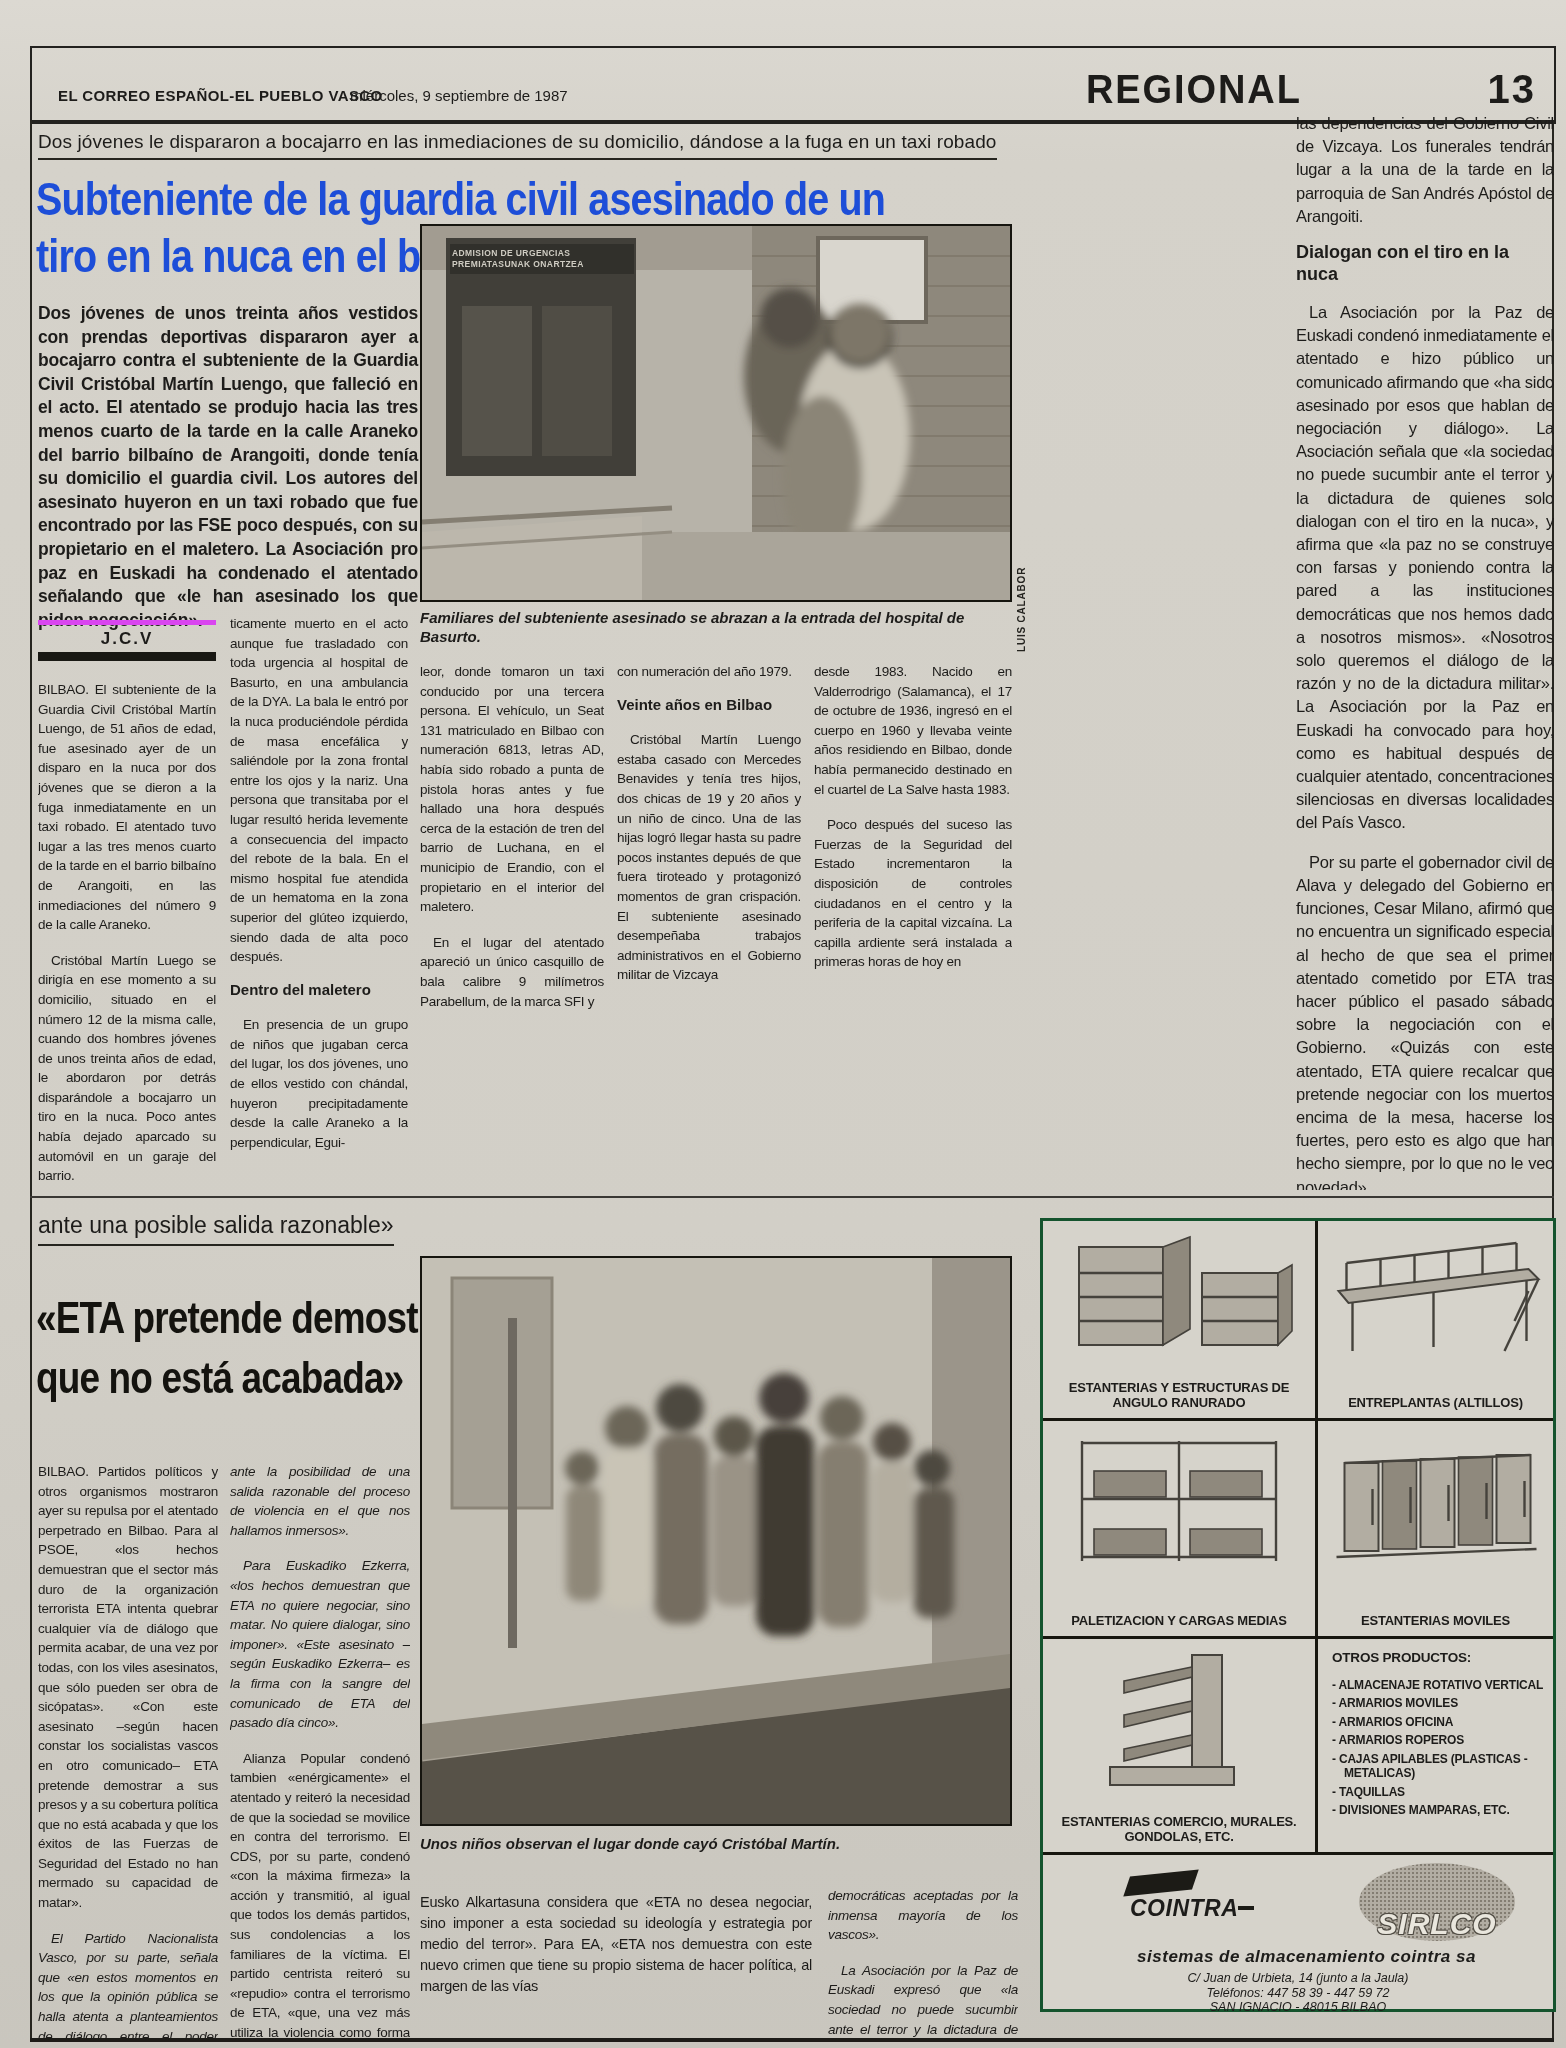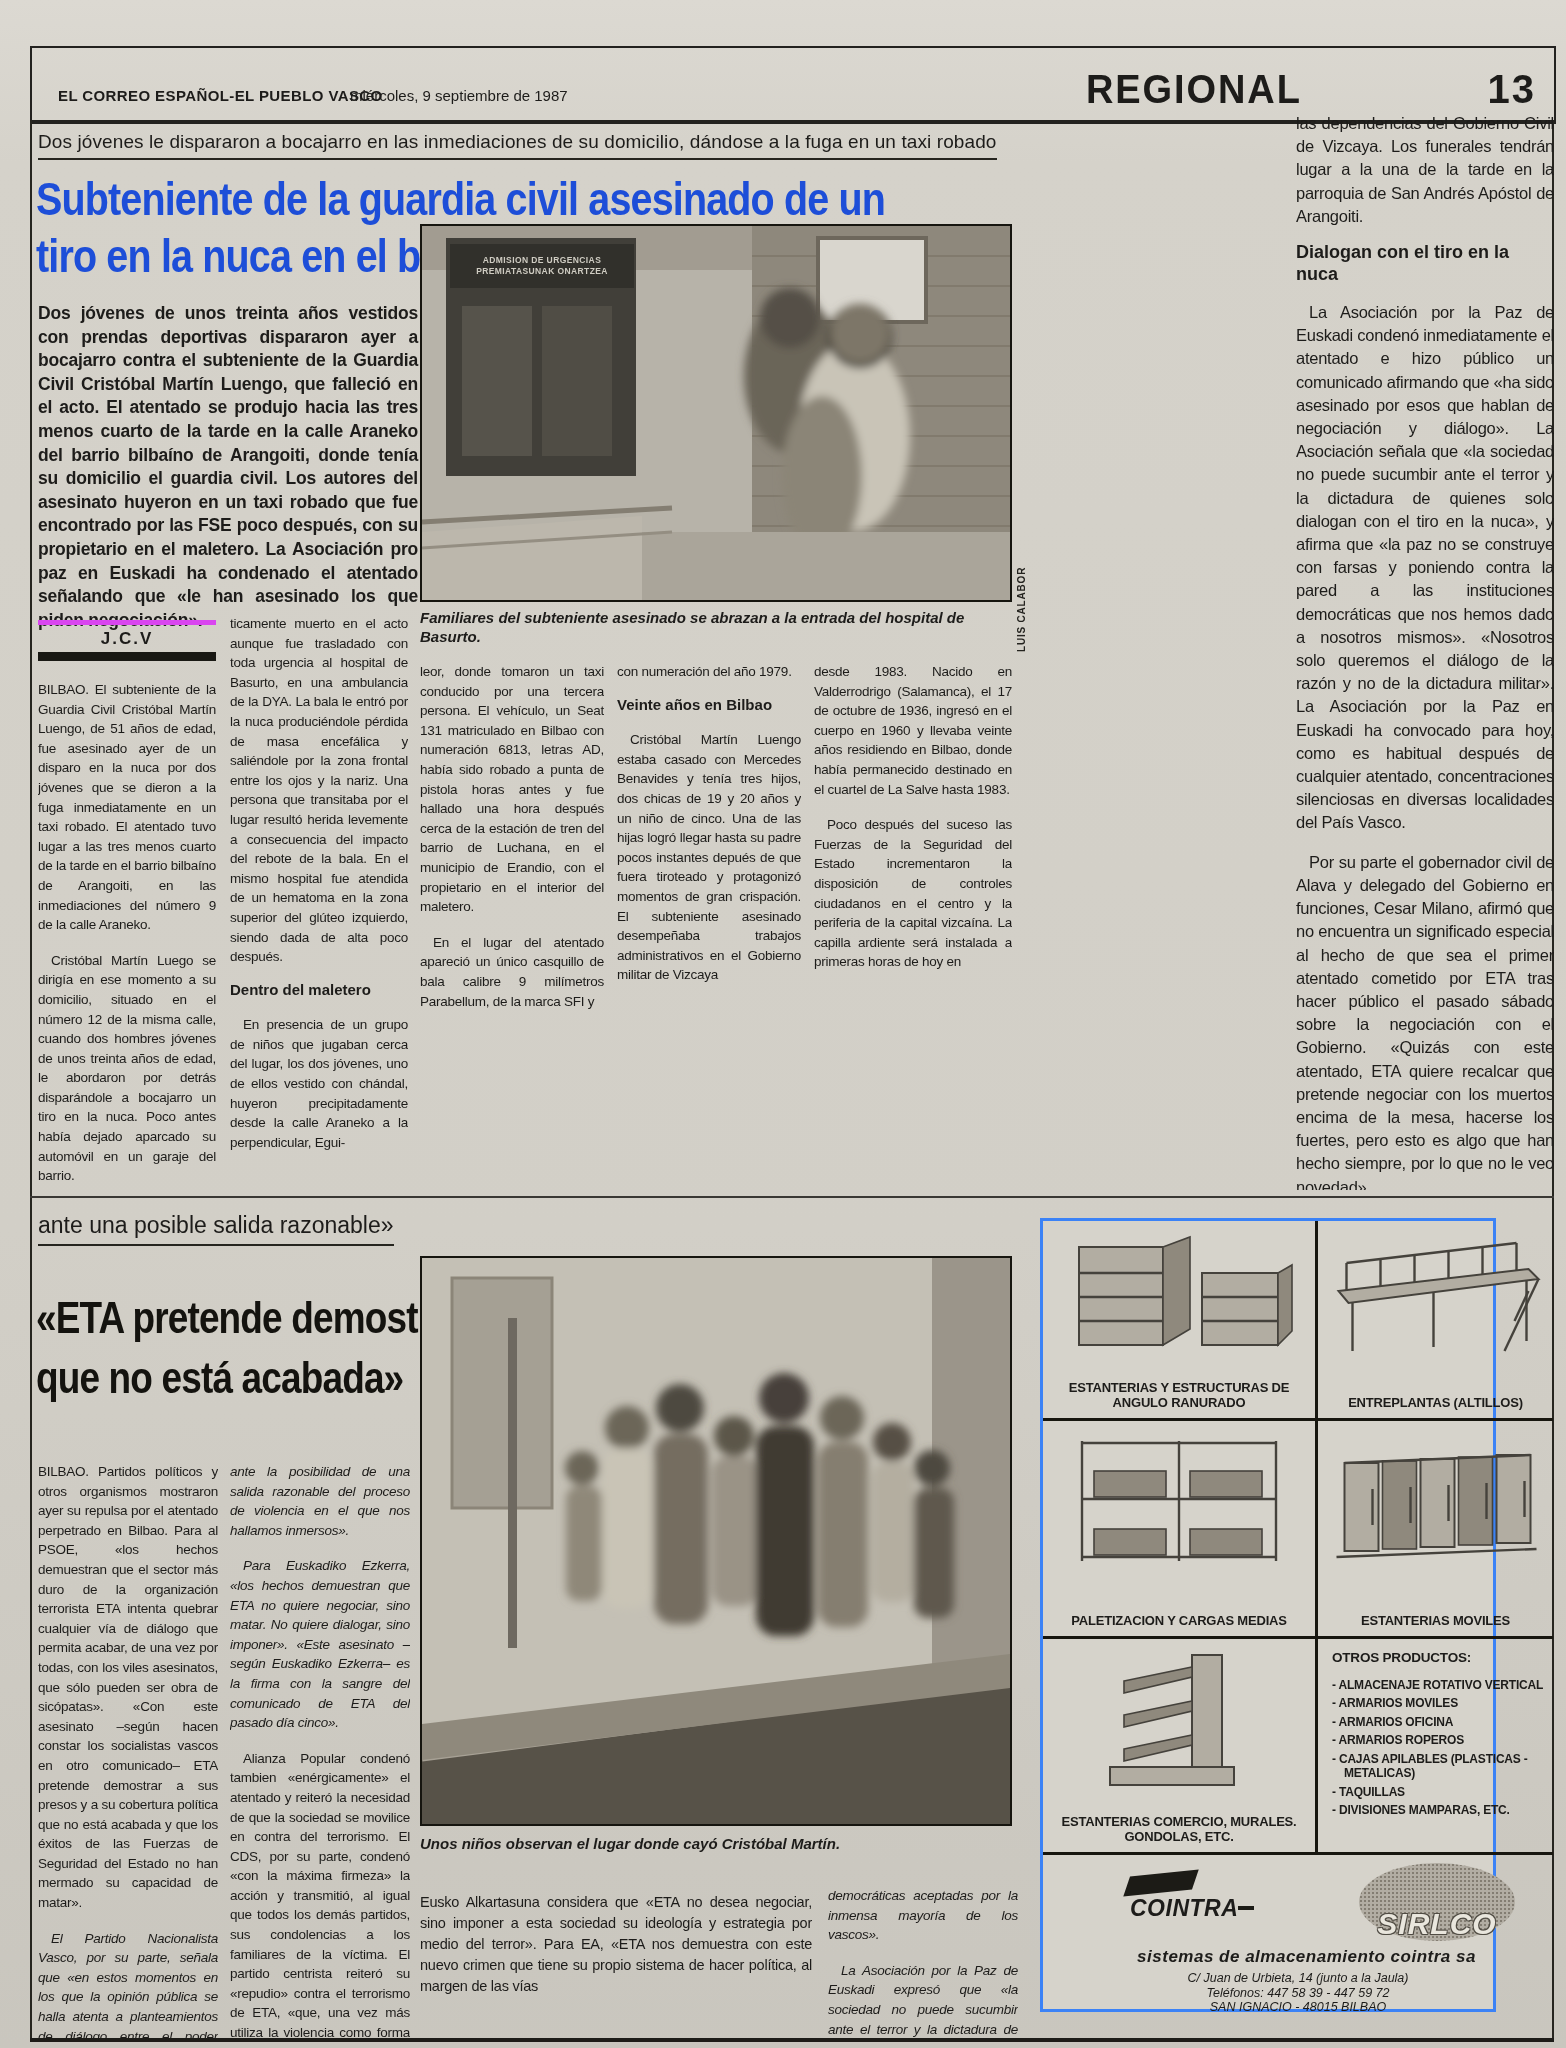"ADMISION DE URGENCIAS" .ph-sign { padding: 11px 2px -> 4px 2px; text-align: center -> none }
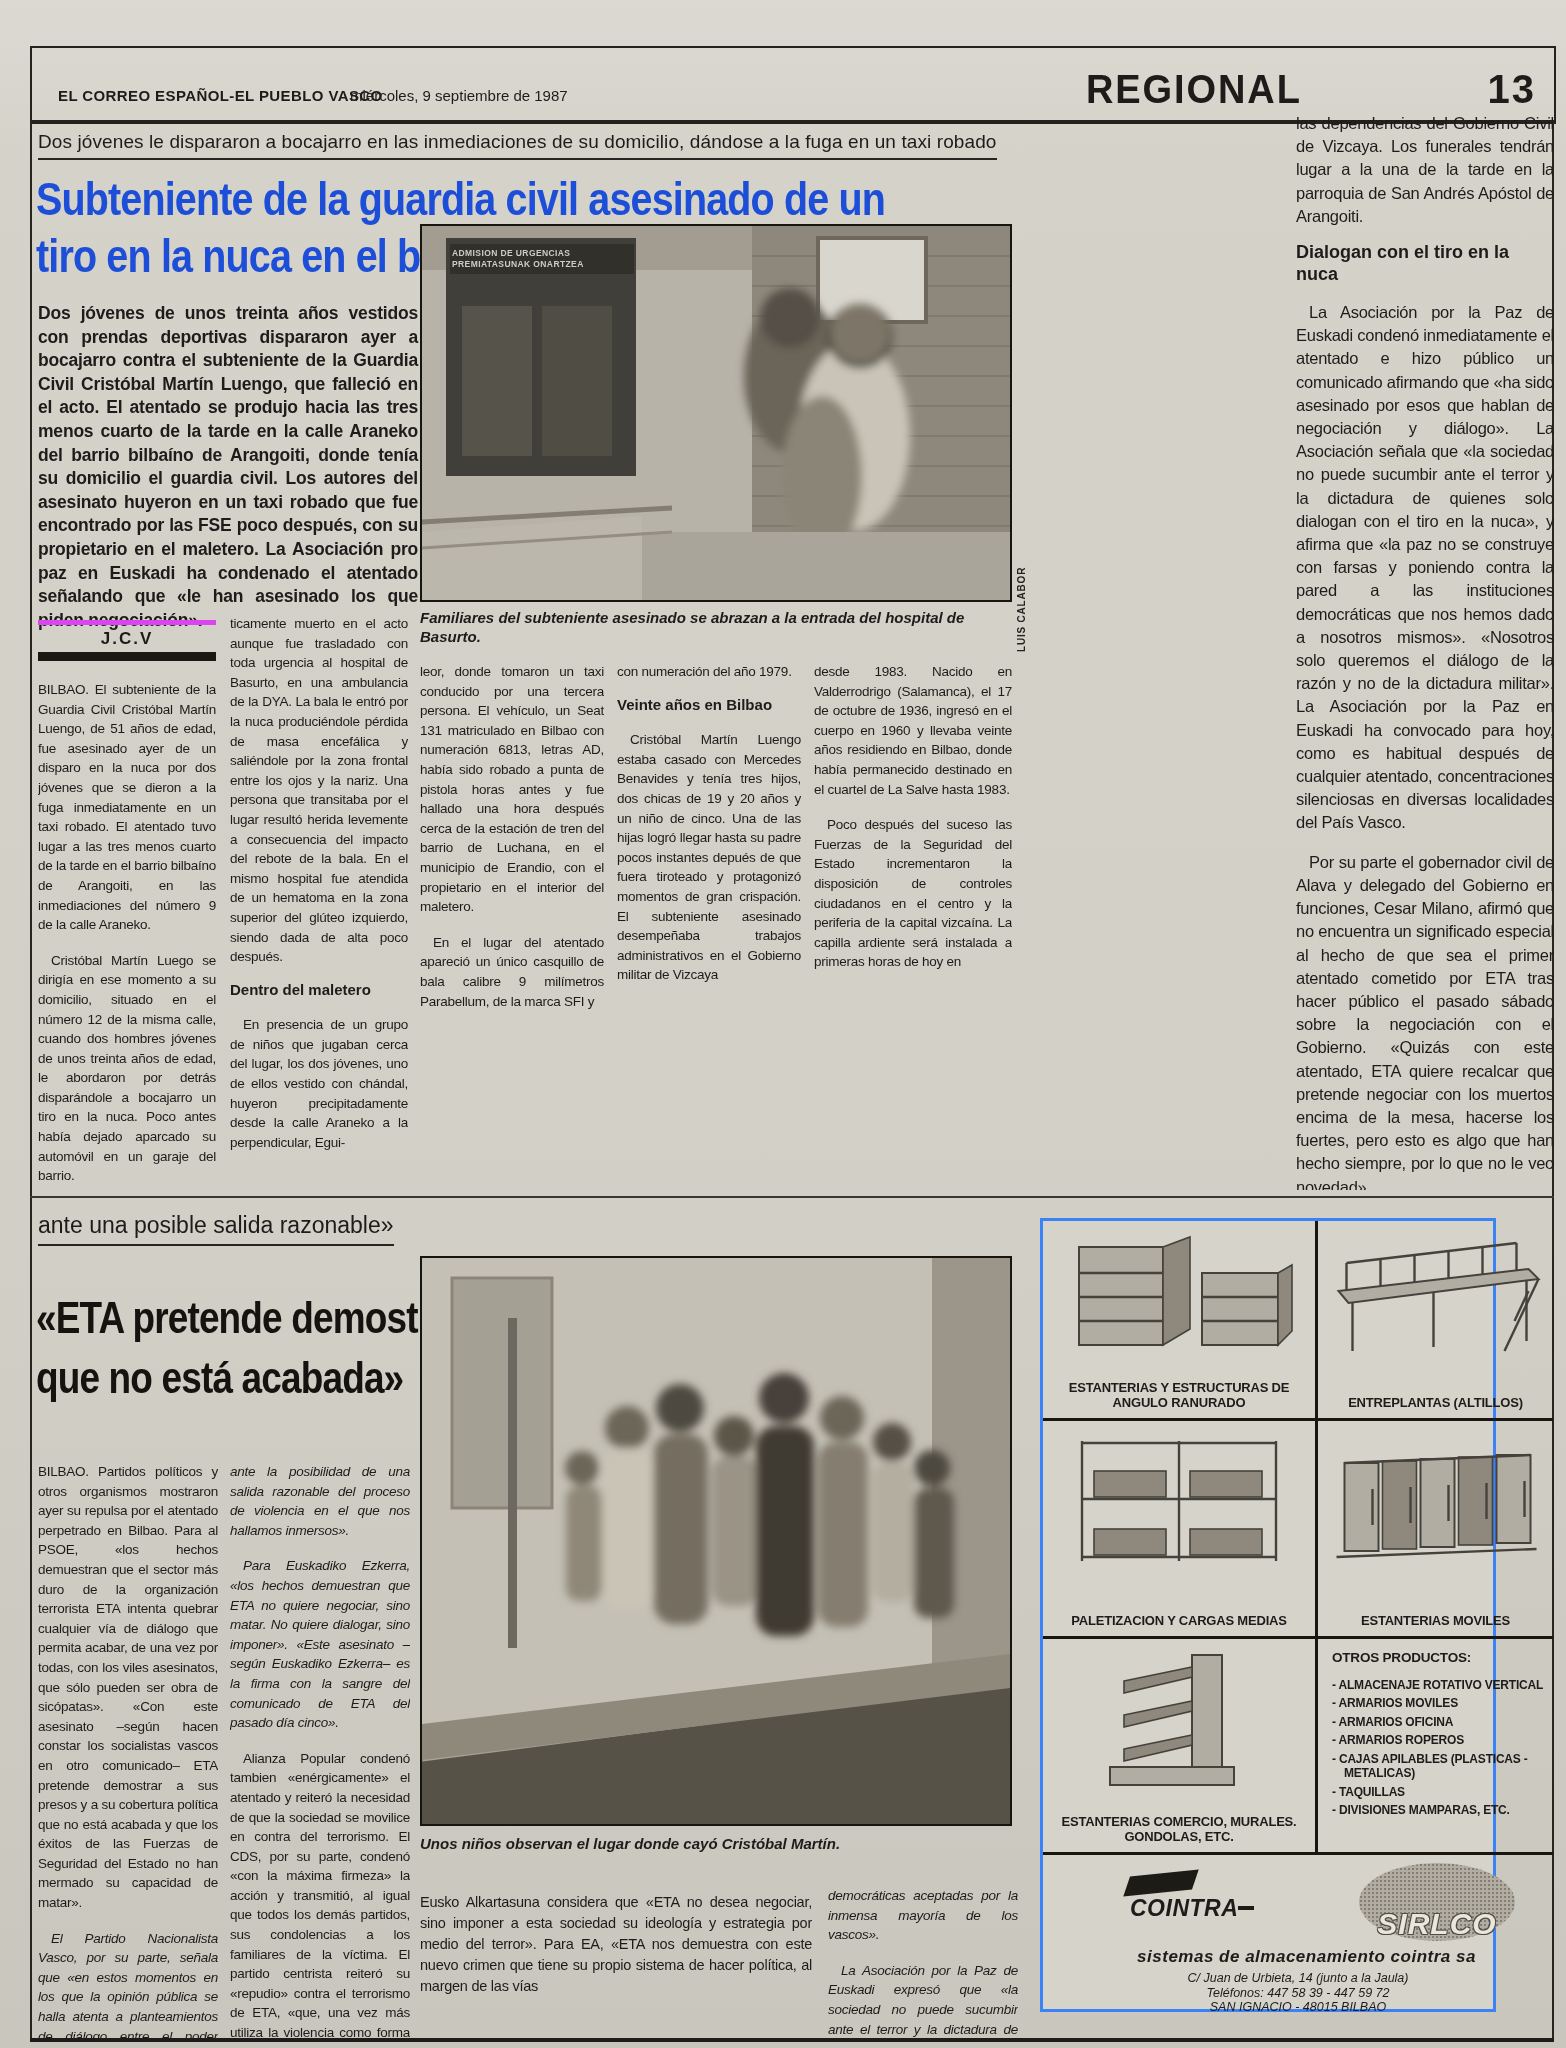"ESTANTERIAS Y ESTRUCTURAS DE ANGULO" .ad { border: 3px solid #3b82f6 -> 3px solid #14532d; width: 456px -> 516px }
